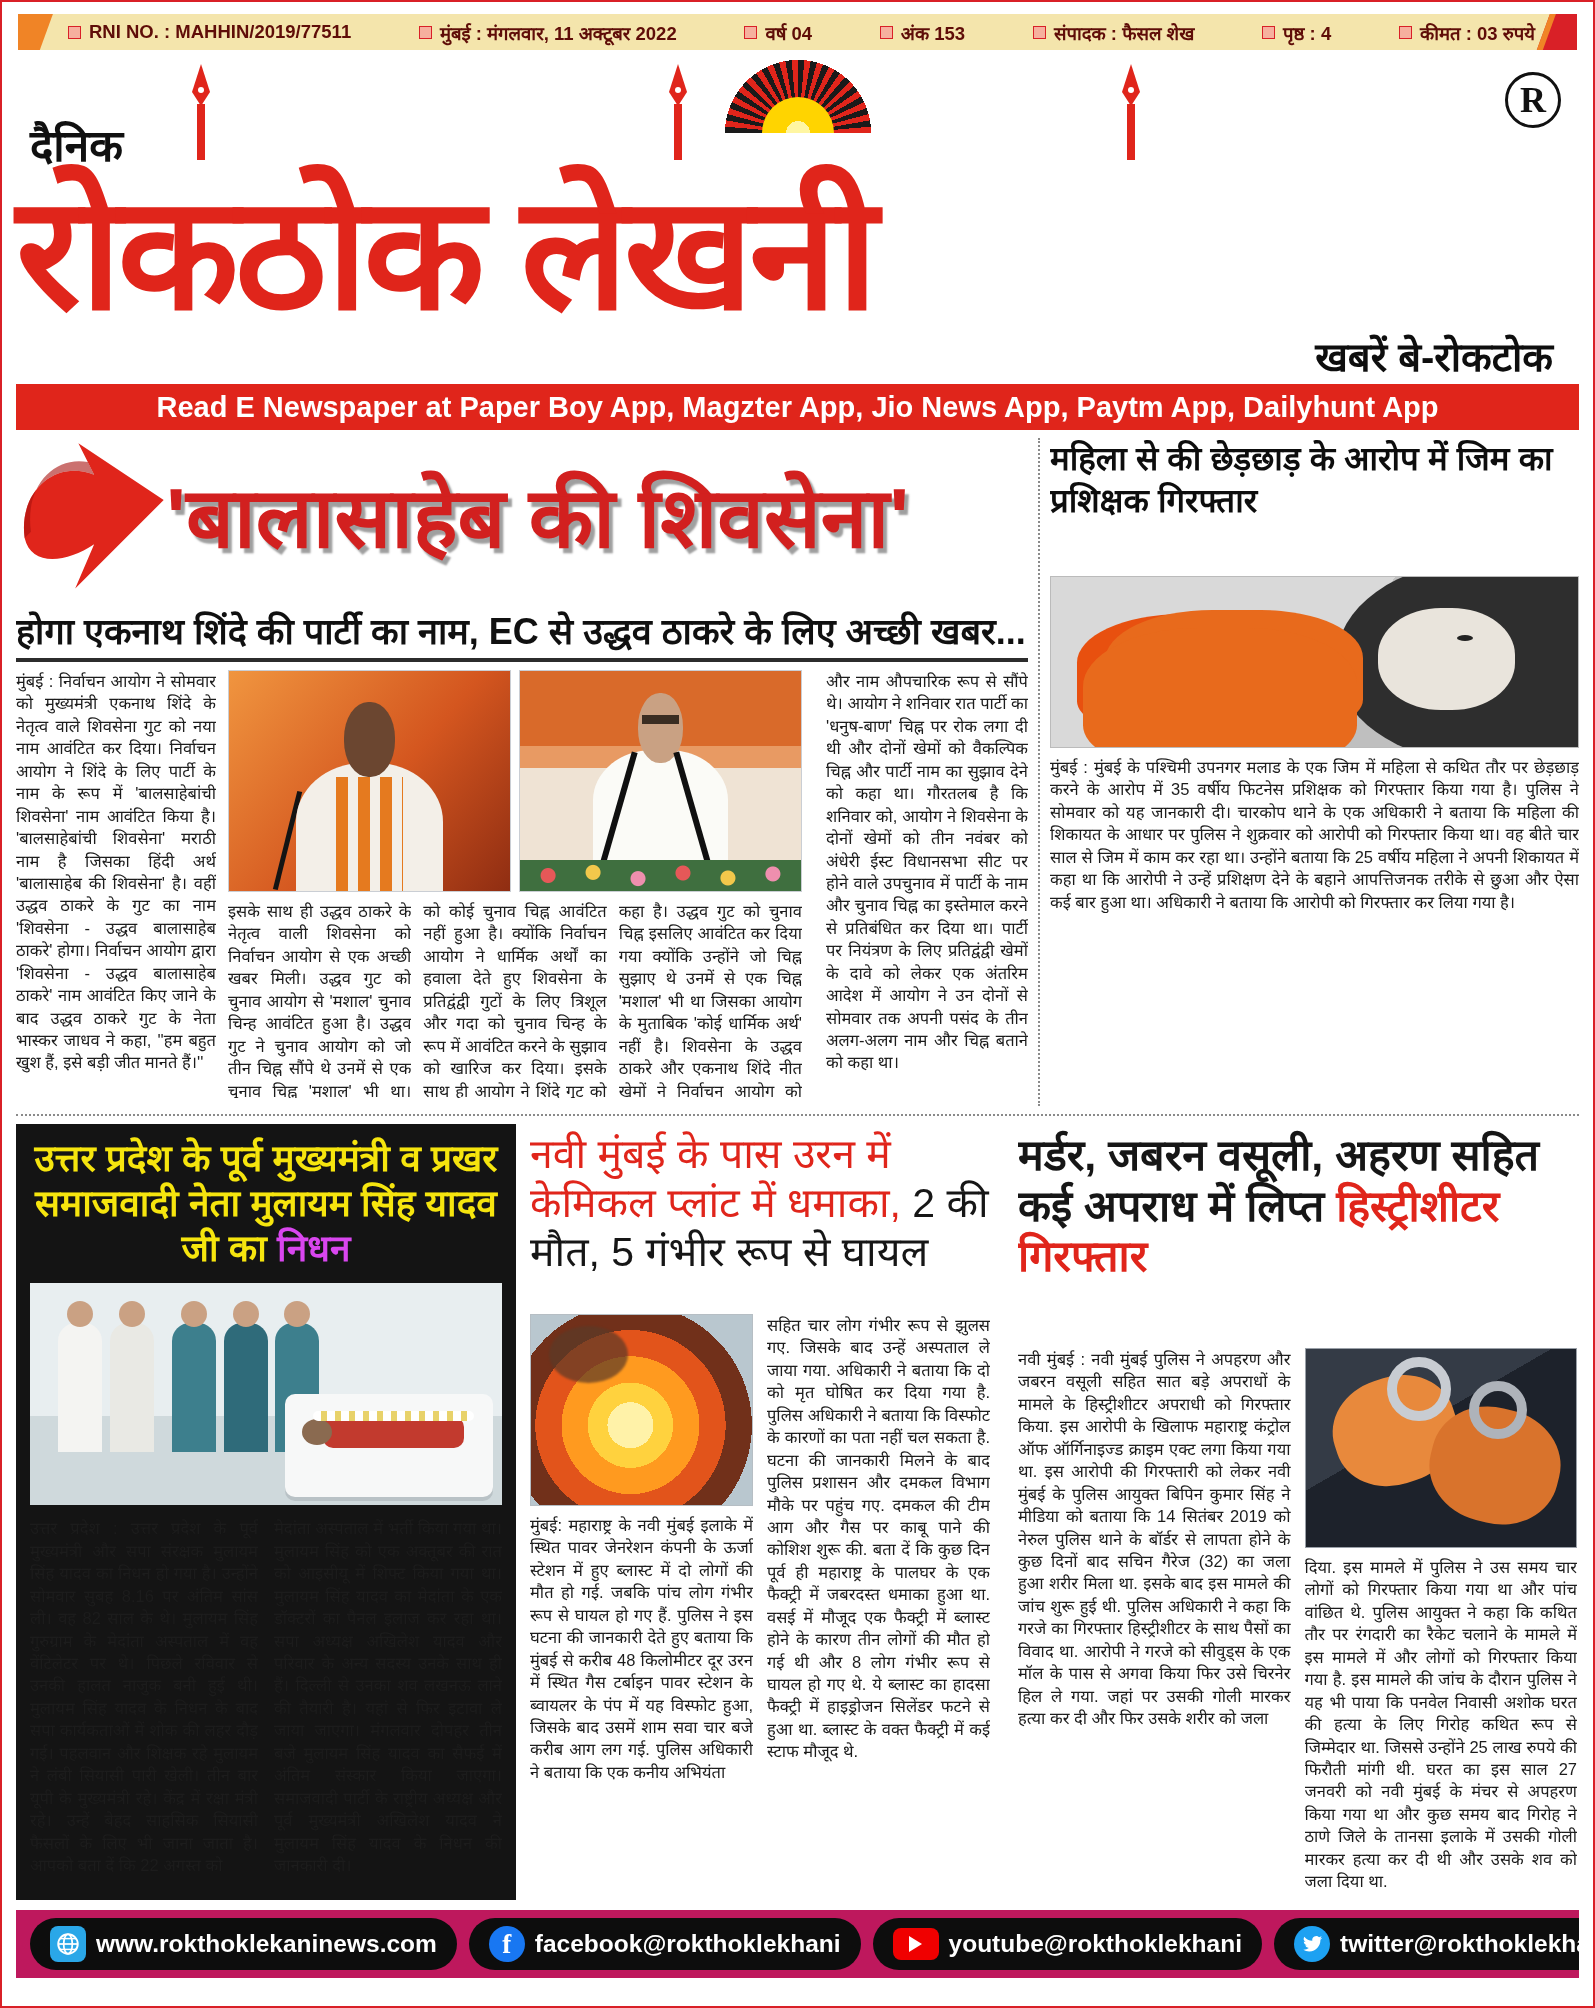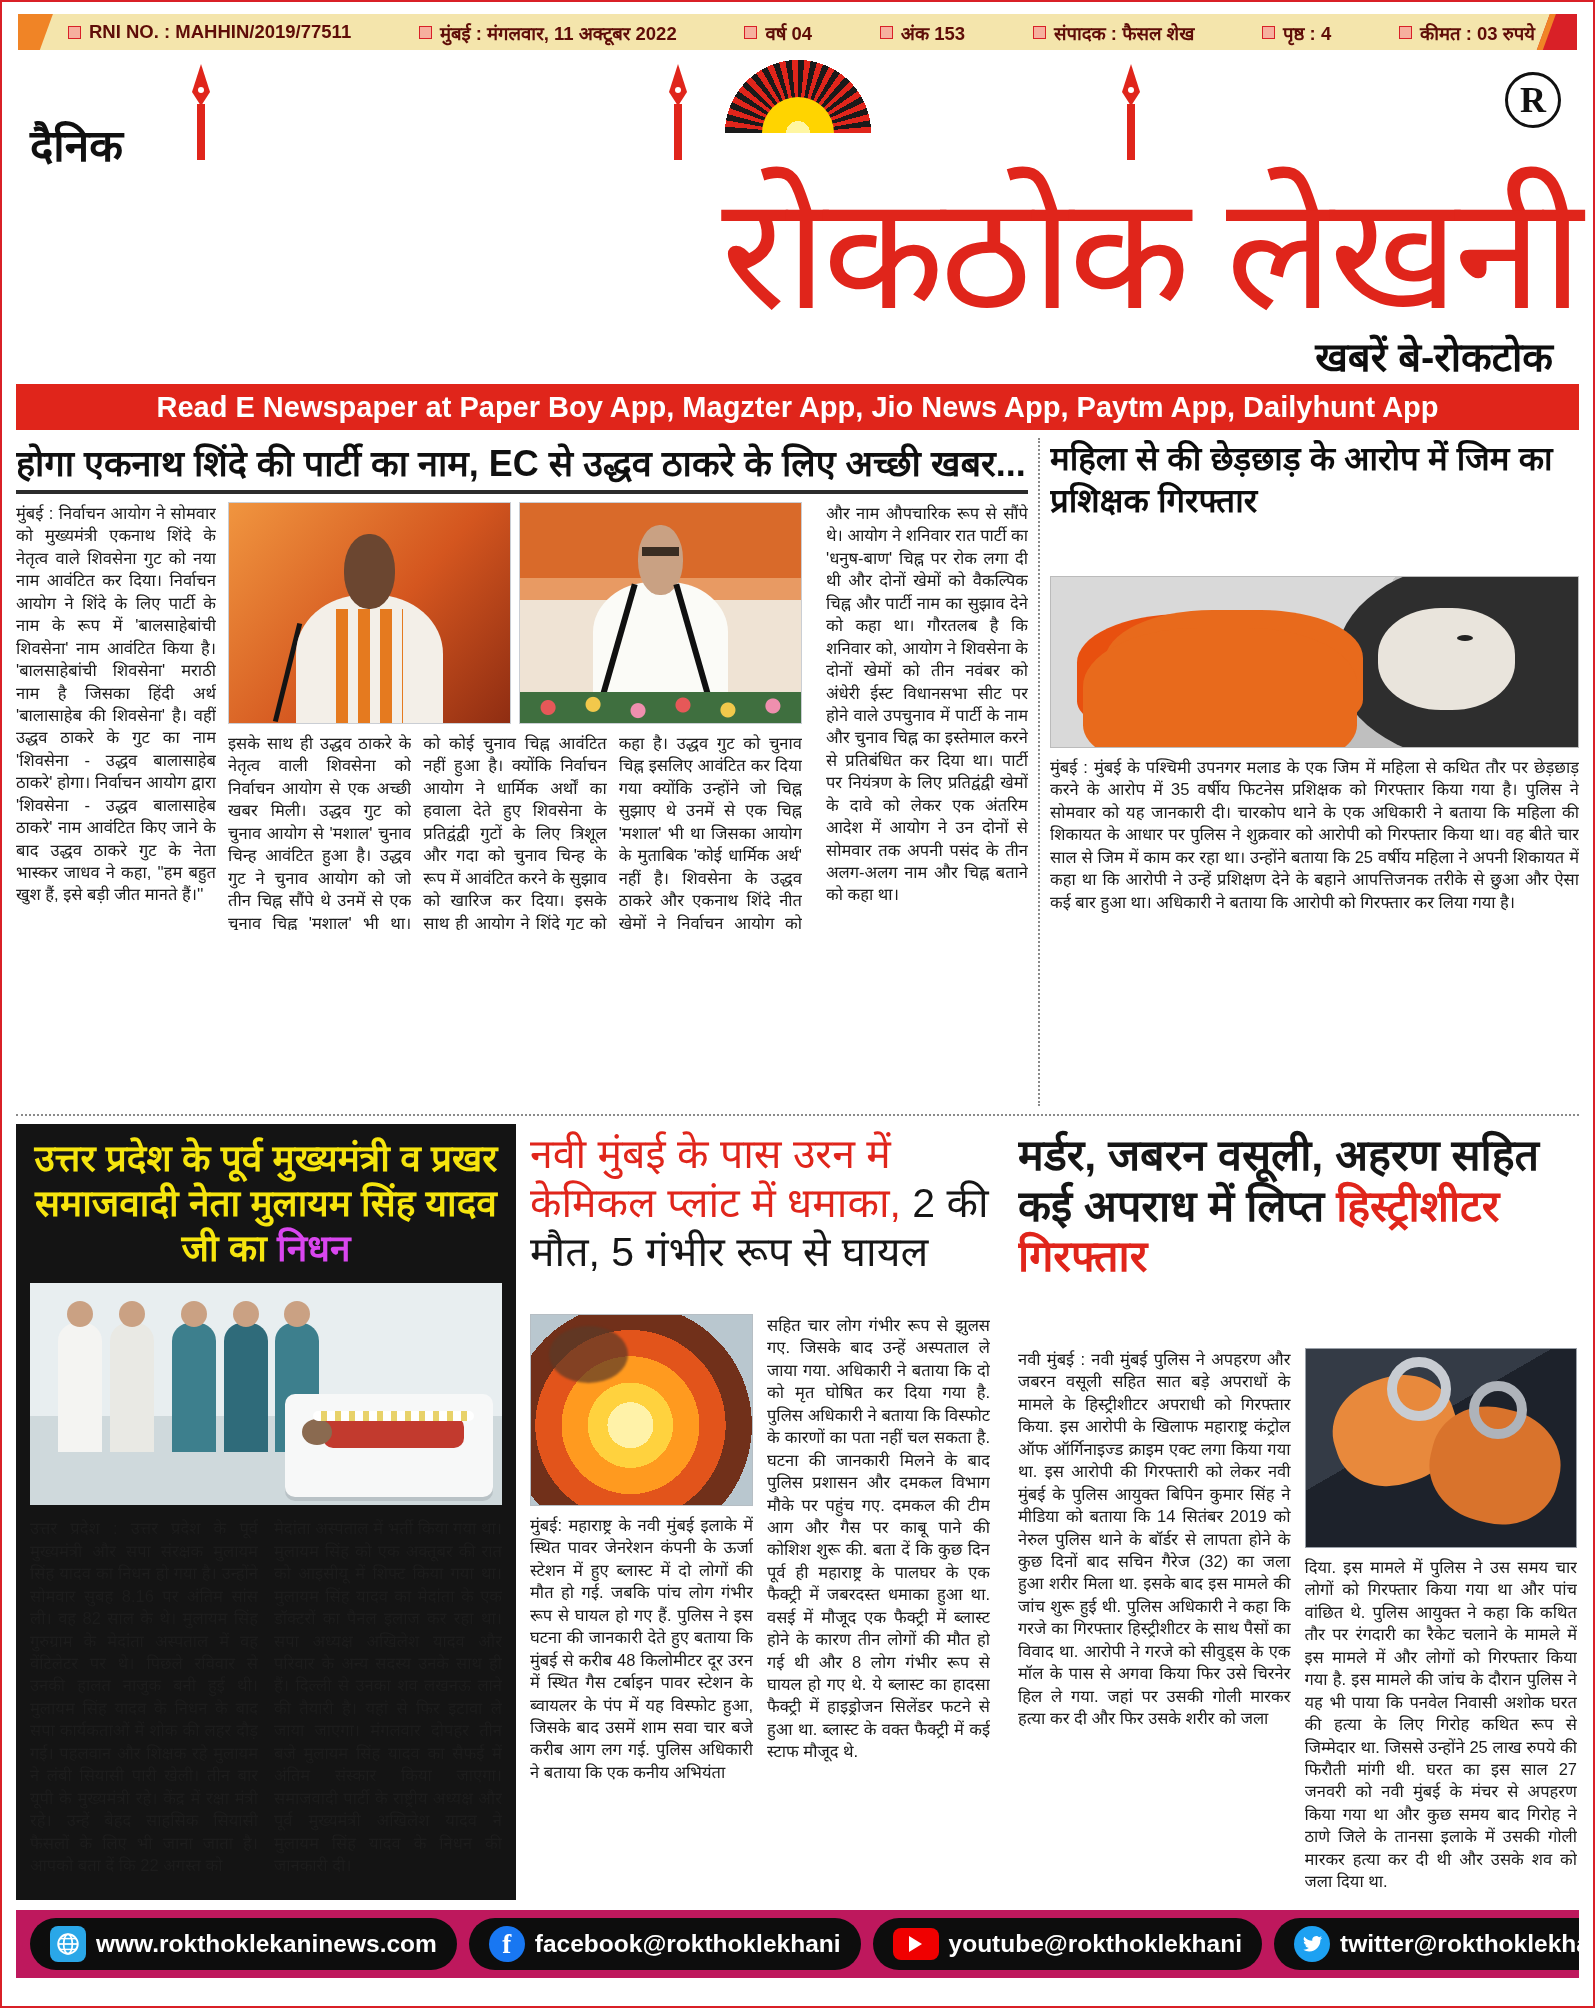"रोकठोक लेखनी" .masthead-title { font-weight: 400 -> 700; text-align: right -> left }
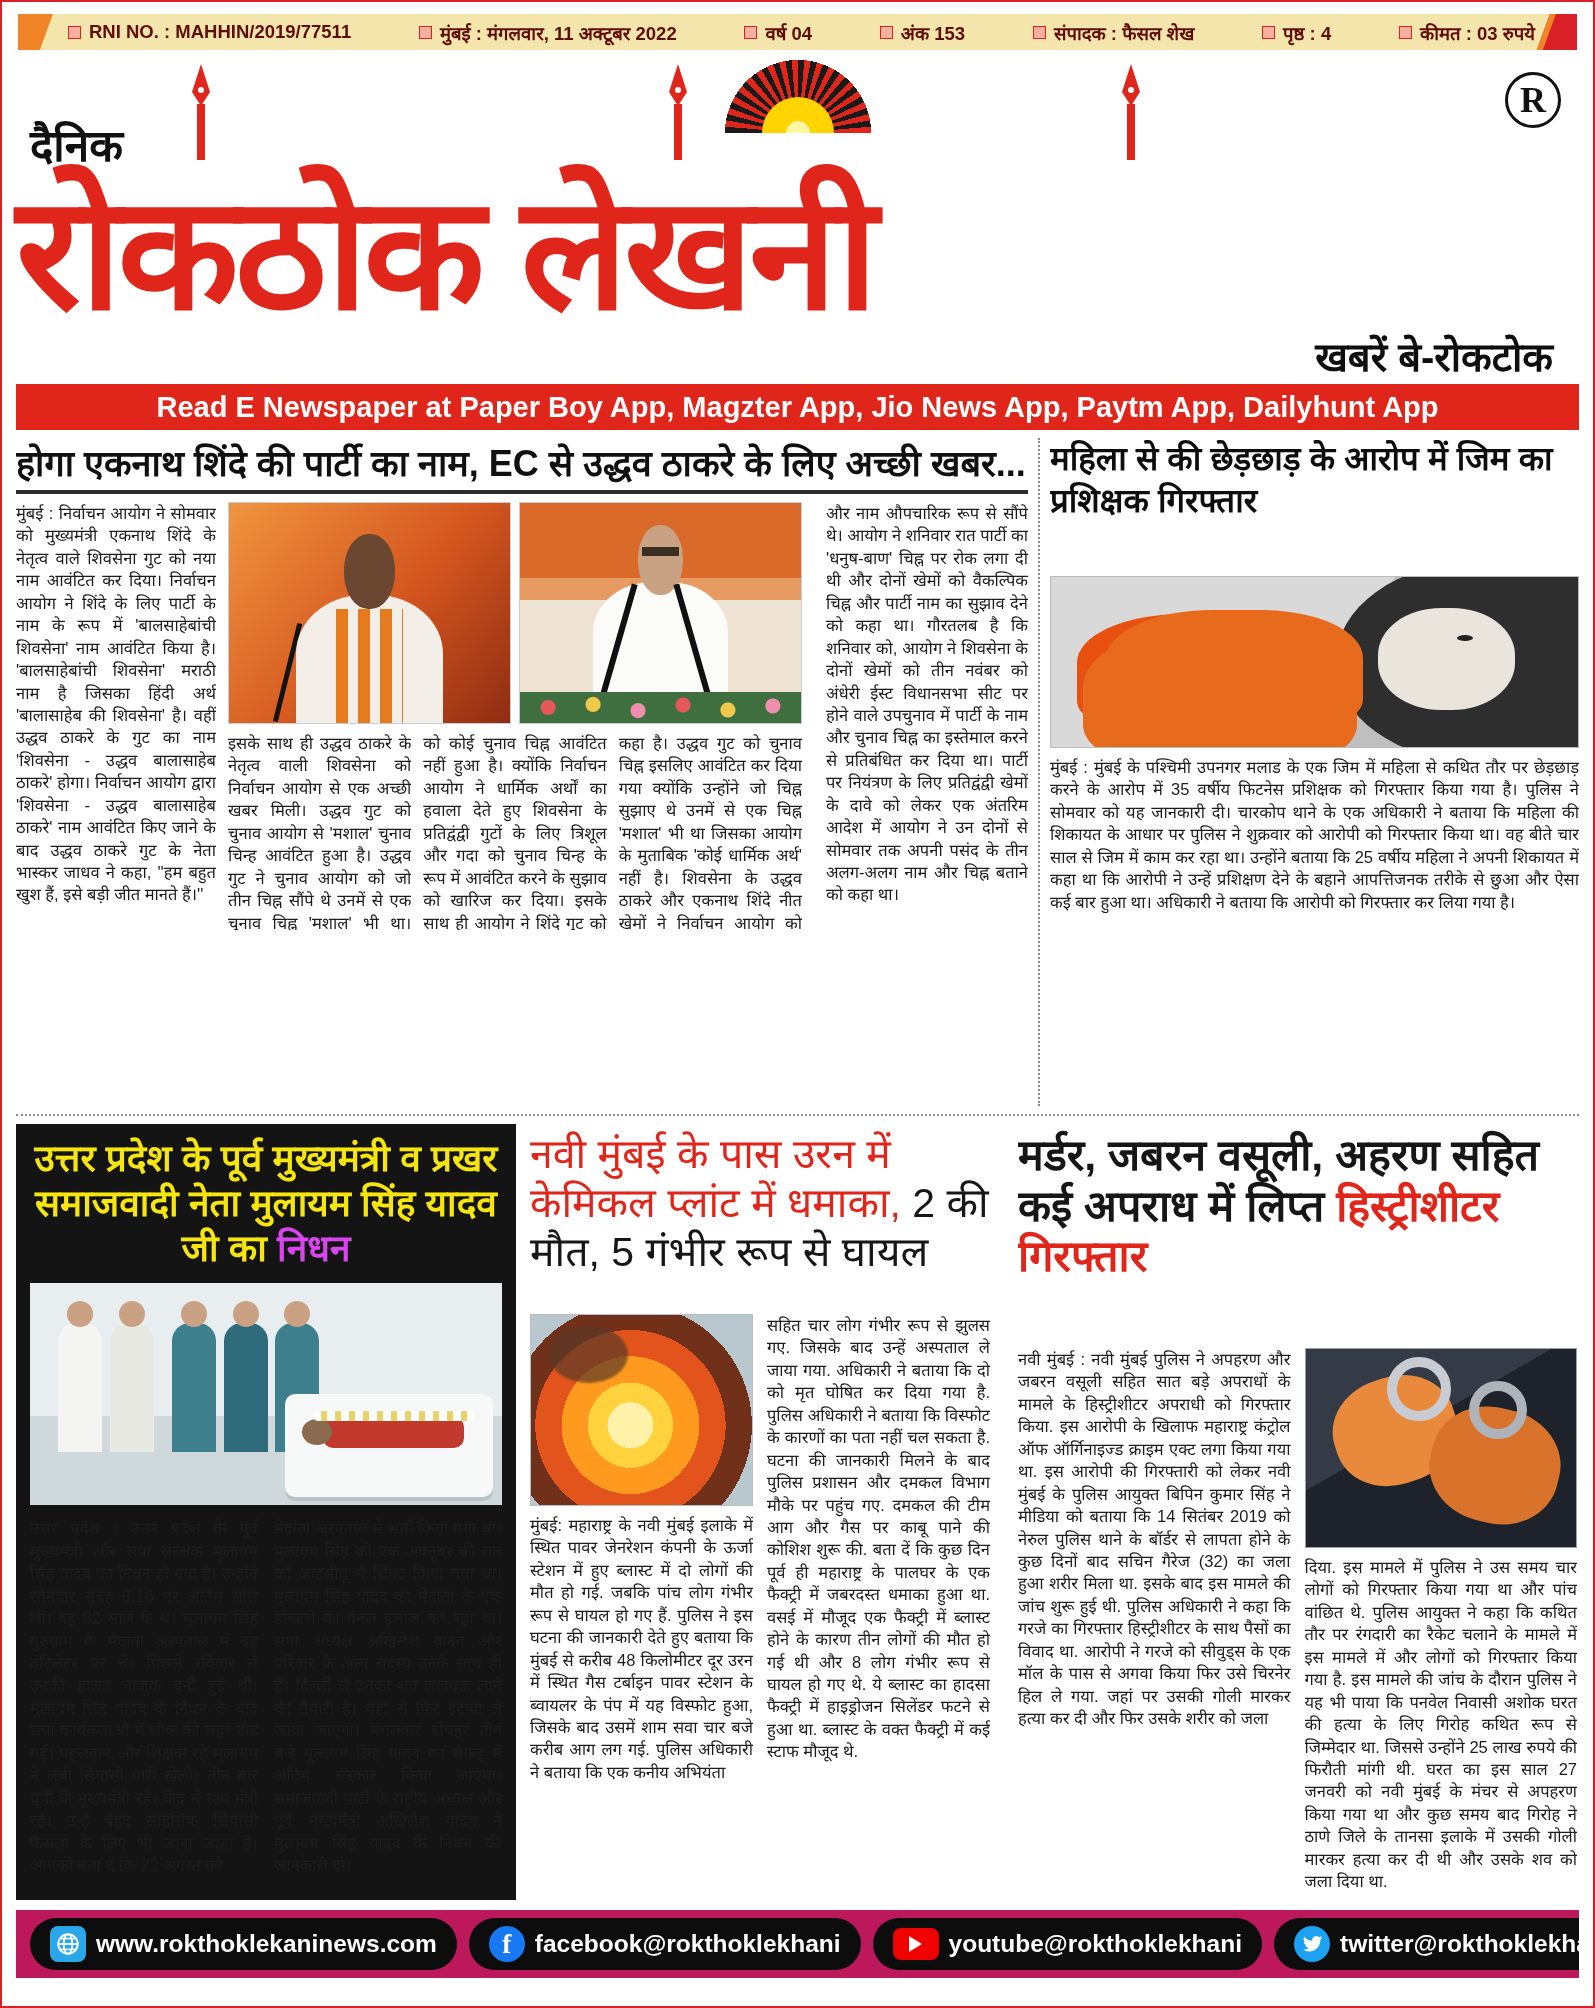"'बालासाहेब की शिवसेना'" div.headline-row { html: none -> <div> <svg> <path></path> <path></path> </svg> <div>'बालासाहेब की शिवसेना'</div> </div> }
